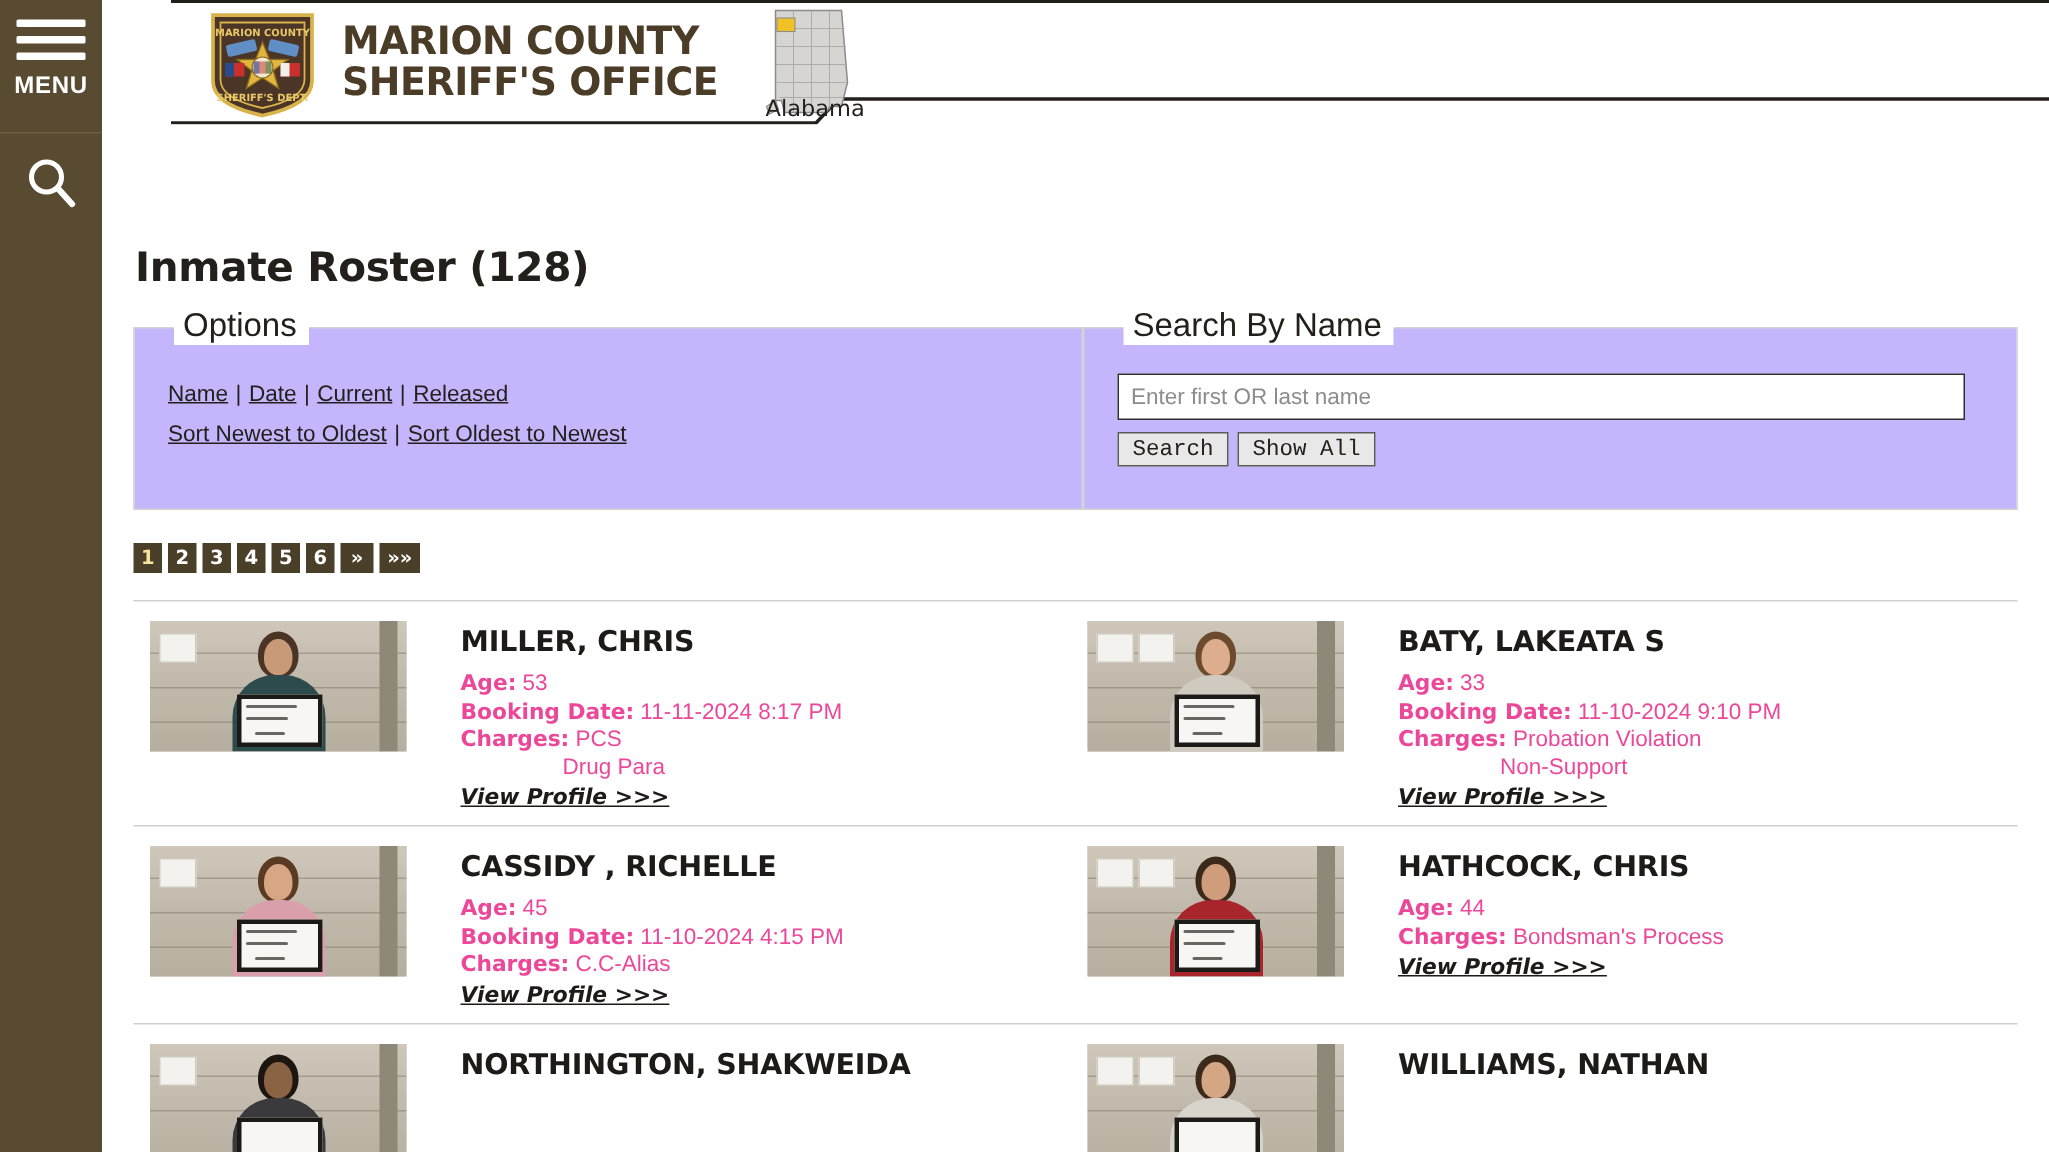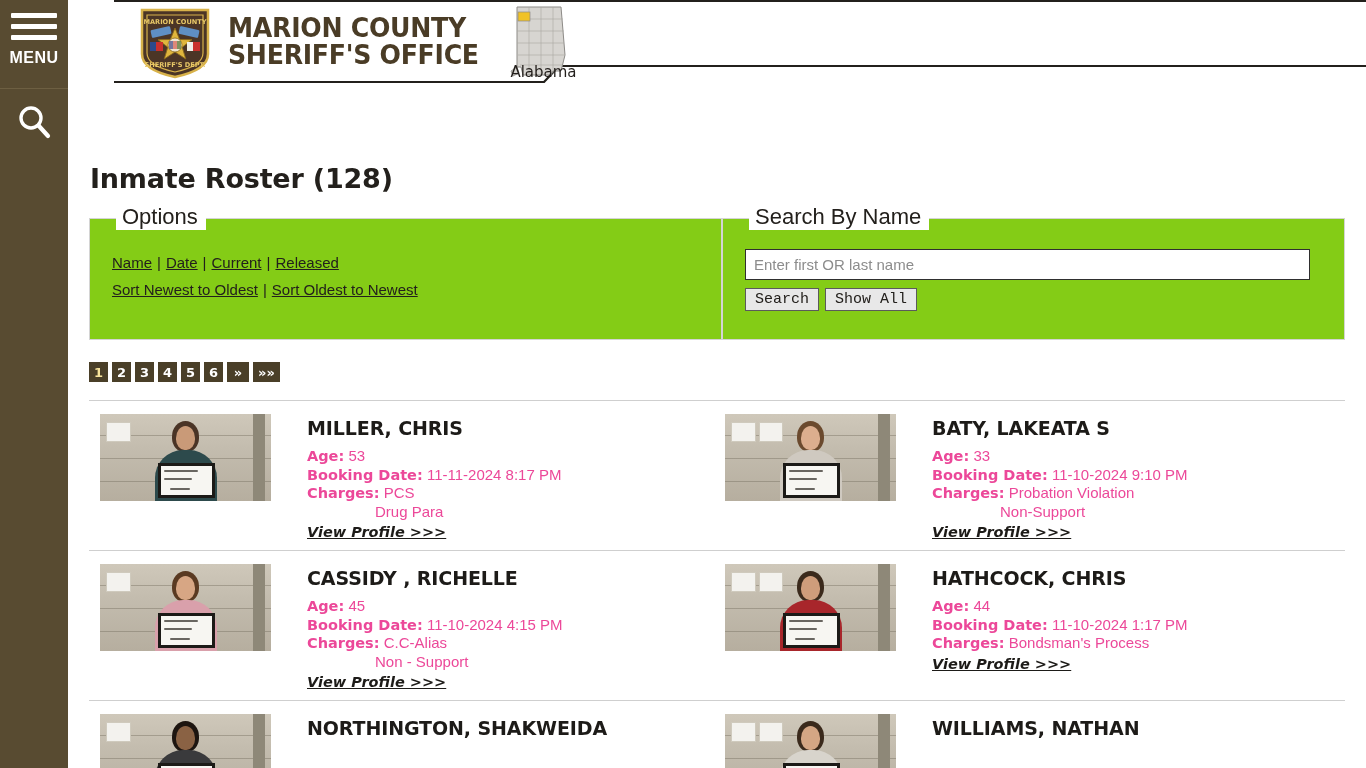"Options" .panel { background: #84cc16 -> #c4b5fd }
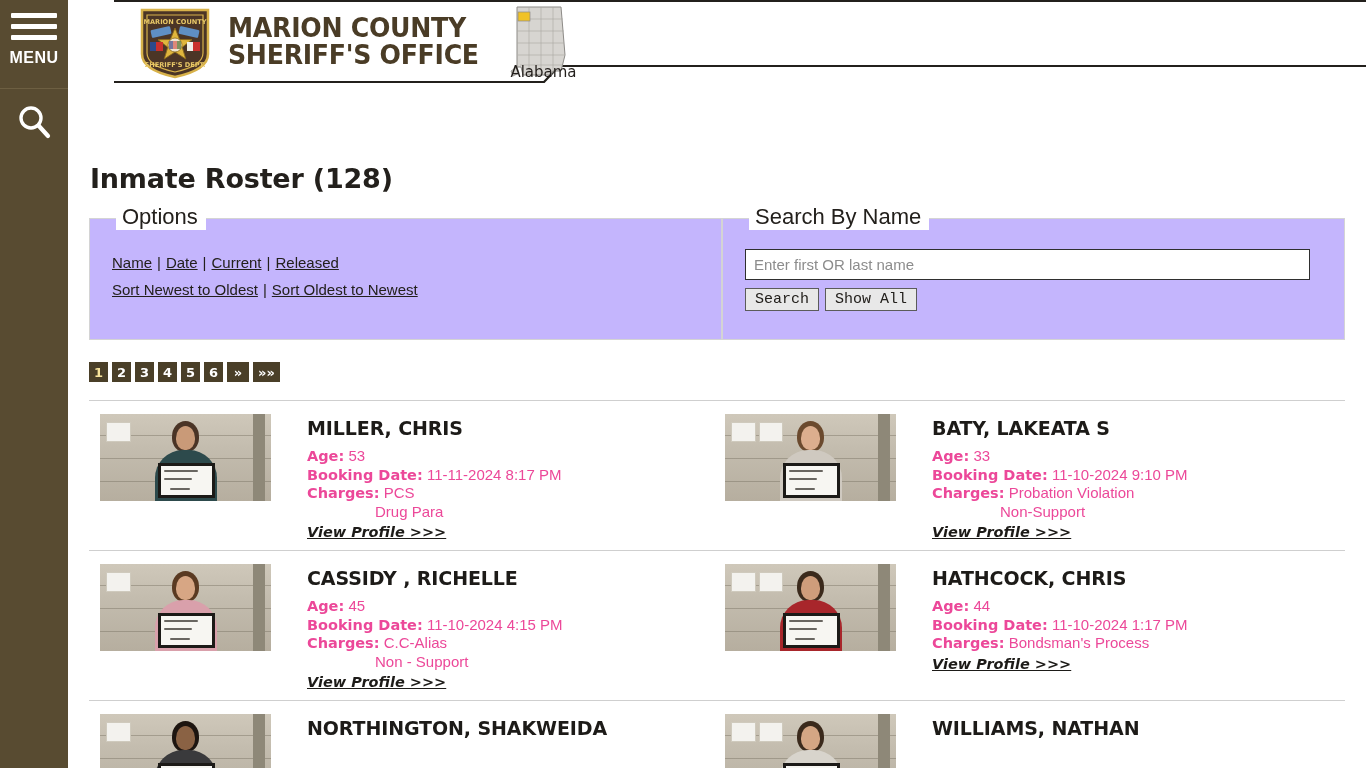"Booking Date: 11-10-2024 1:17 PM" div.field { html: <div><b>Booking Date:</b> 11-10-2024 1:17 PM</div> -> none }
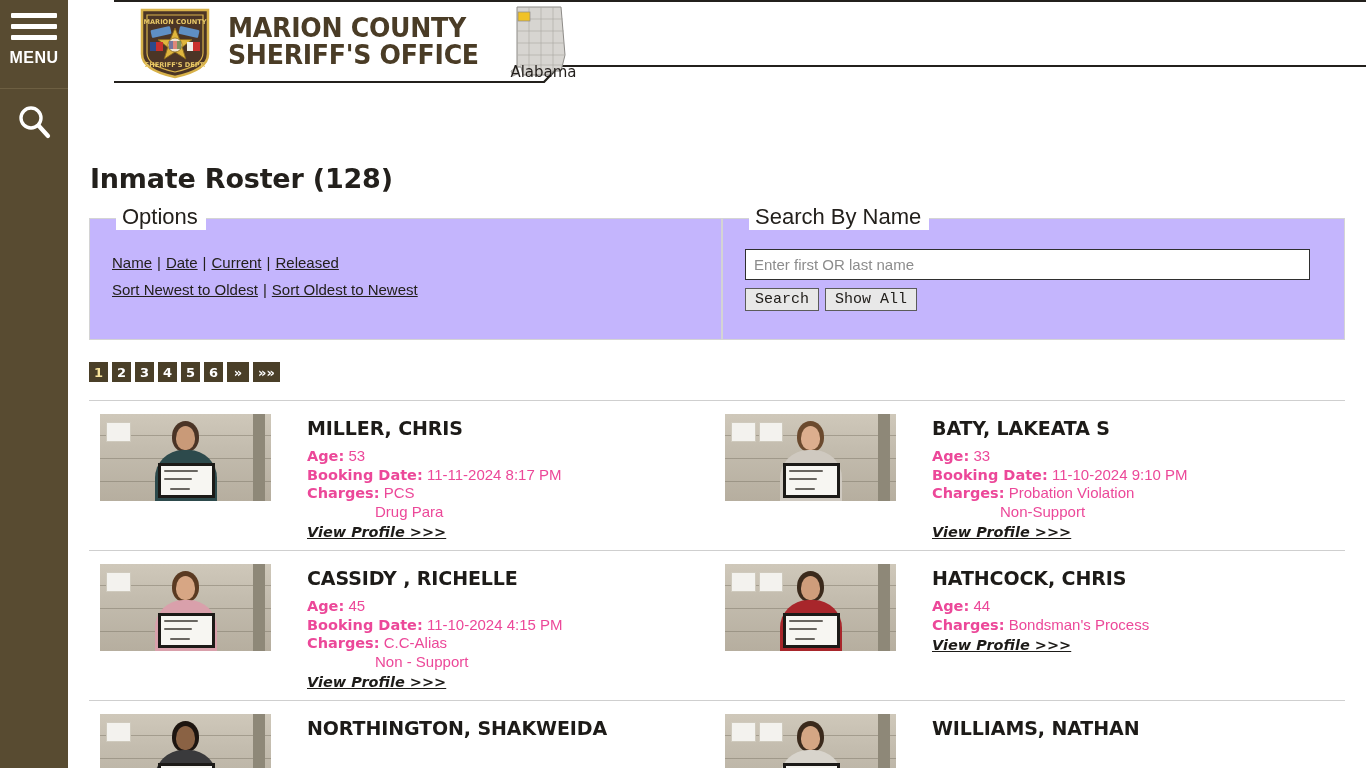"Non - Support" div.field { html: <div>Non - Support</div> -> none }
